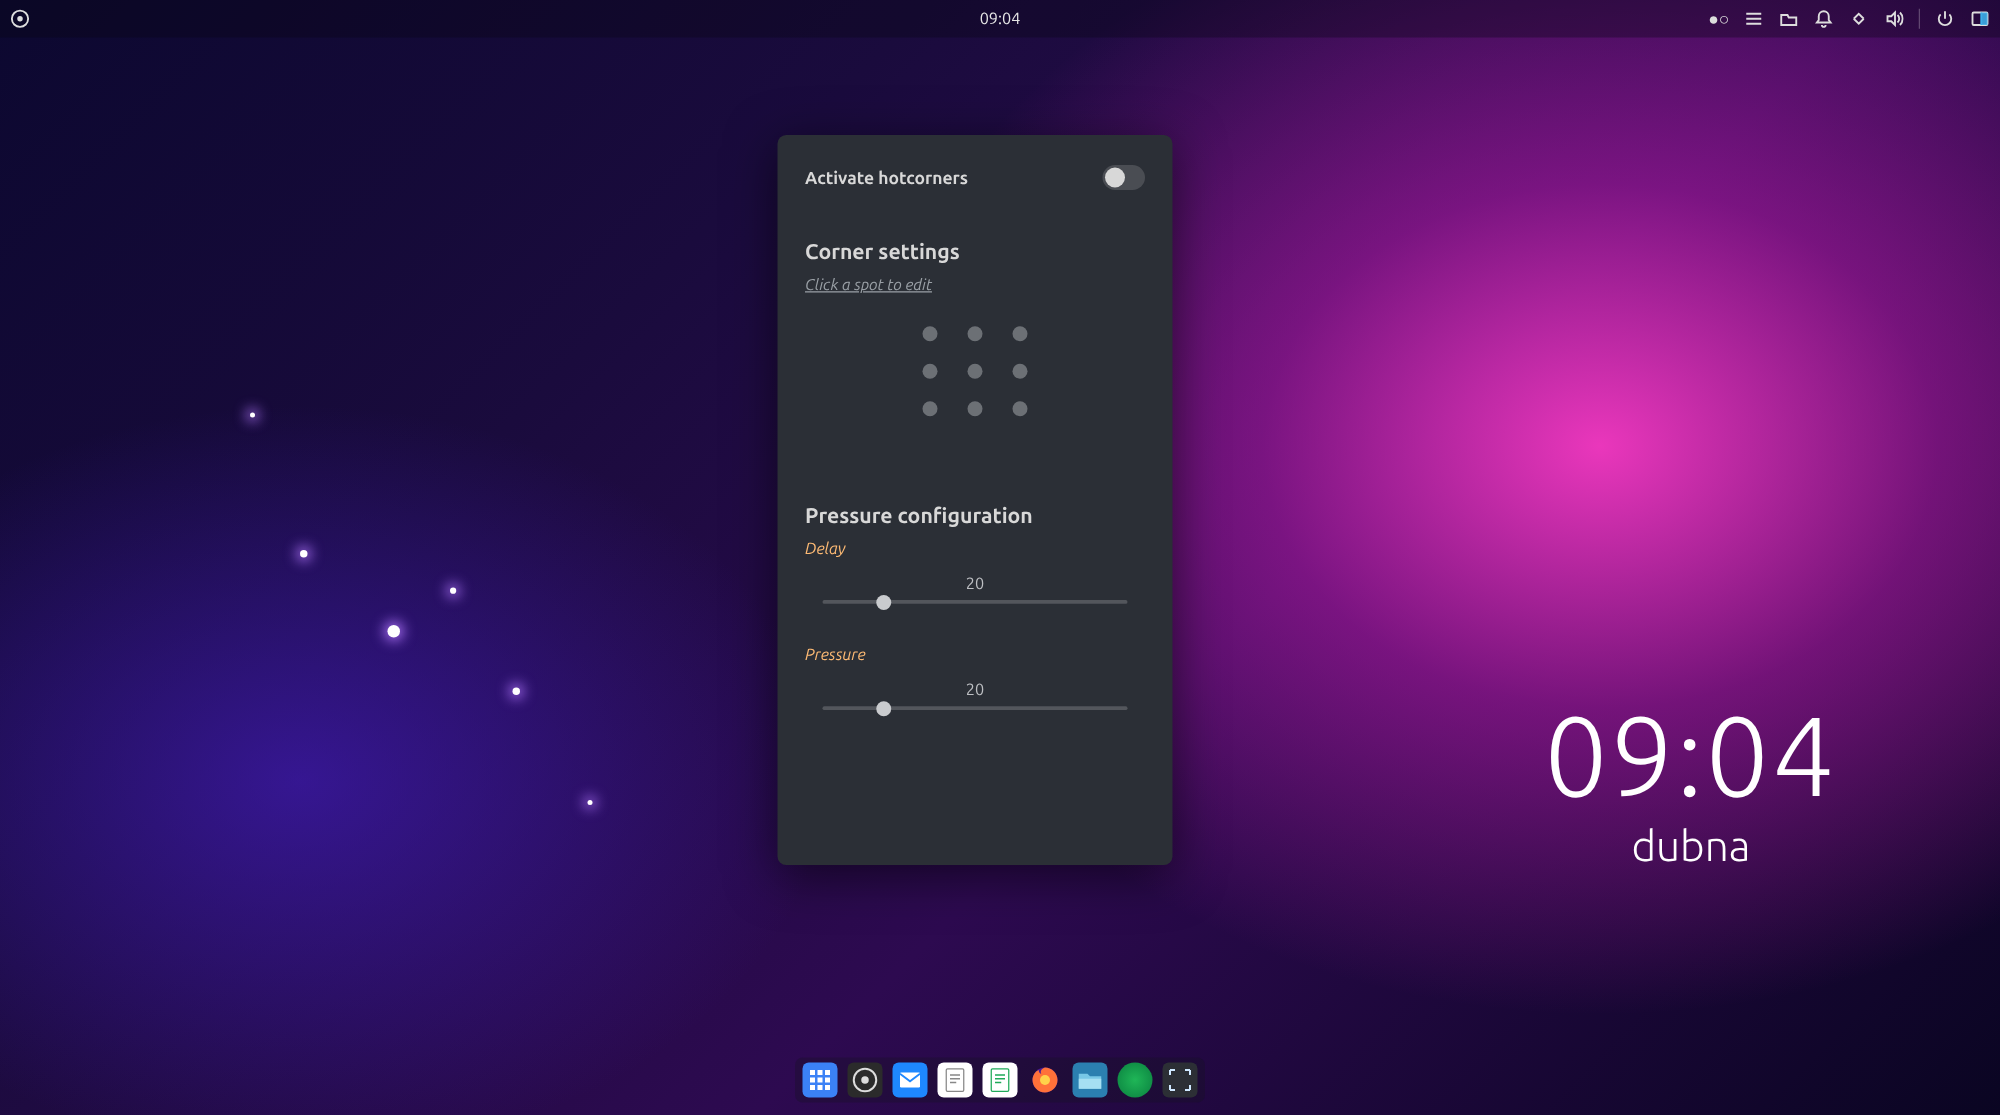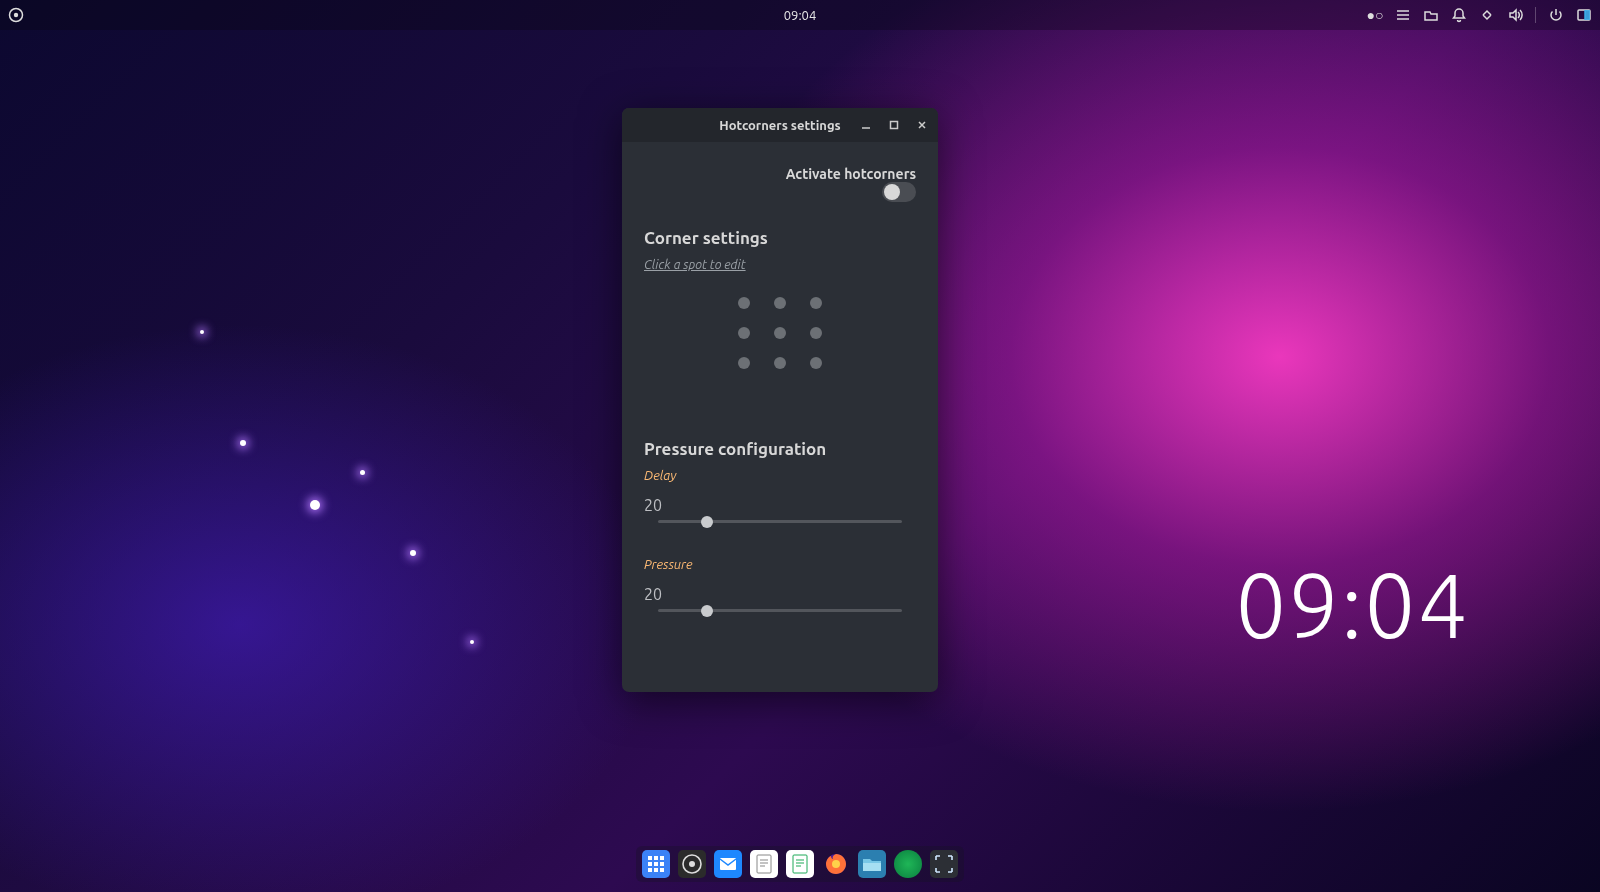"Hotcorners settings" div.titlebar { html: <div> <span>Hotcorners settings</span> <div> <span> <svg> <path></path> </svg> </span> <span> <svg> <rect></rect> </svg> </span> <span> <svg> <path></path> </svg> </span> </div> </div> -> none }
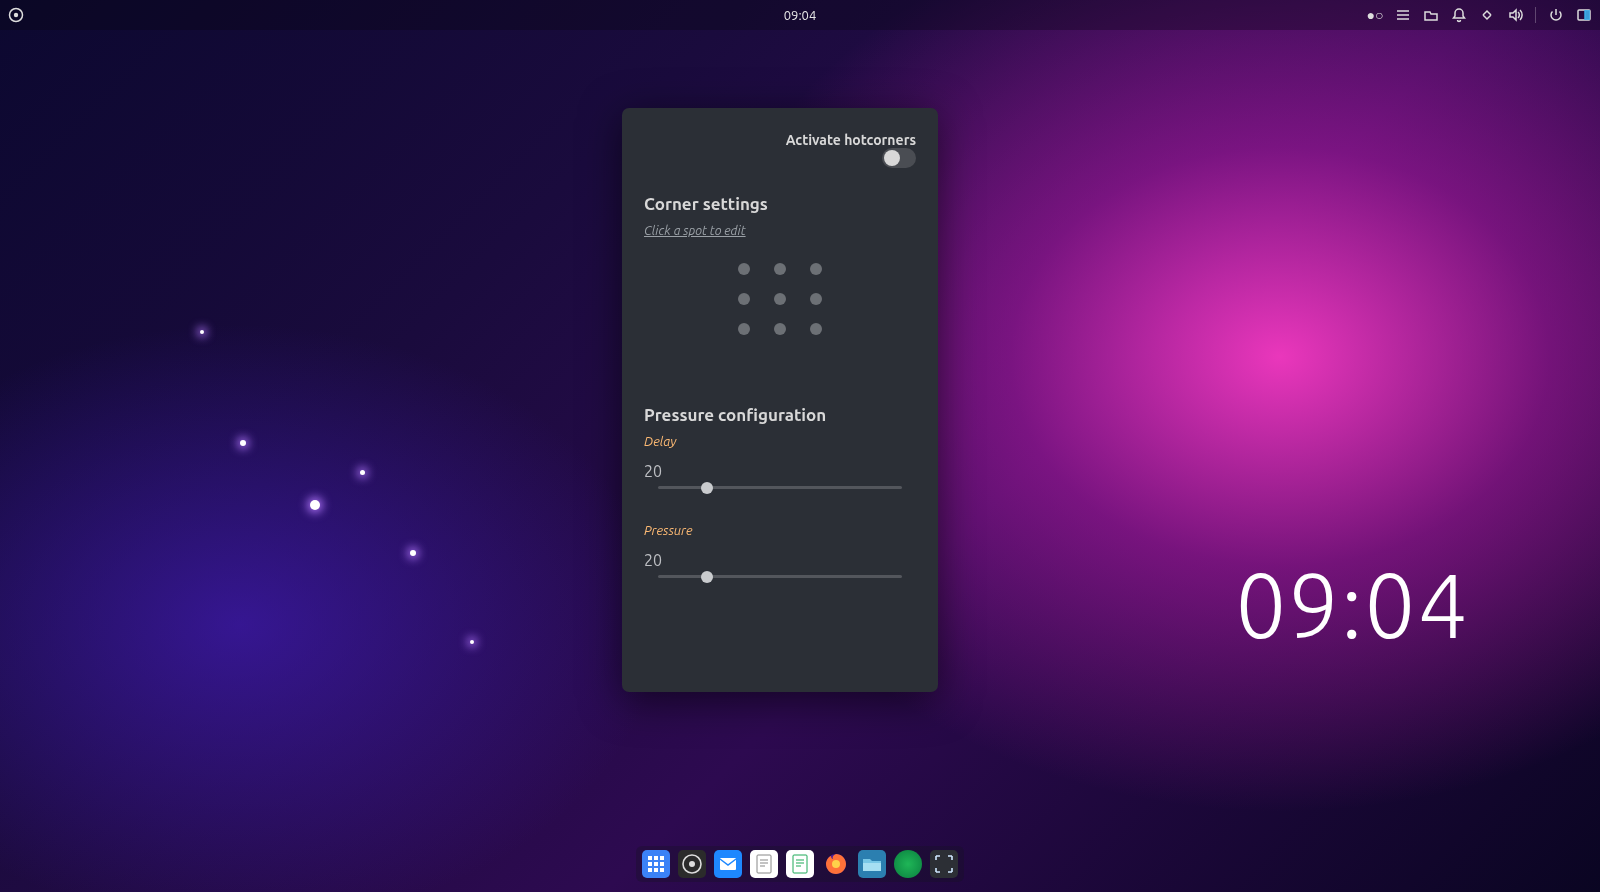"Activate hotcorners" .row-activate { align-items: flex-end -> center; flex-direction: column -> none; margin-bottom: 26px -> 40px }
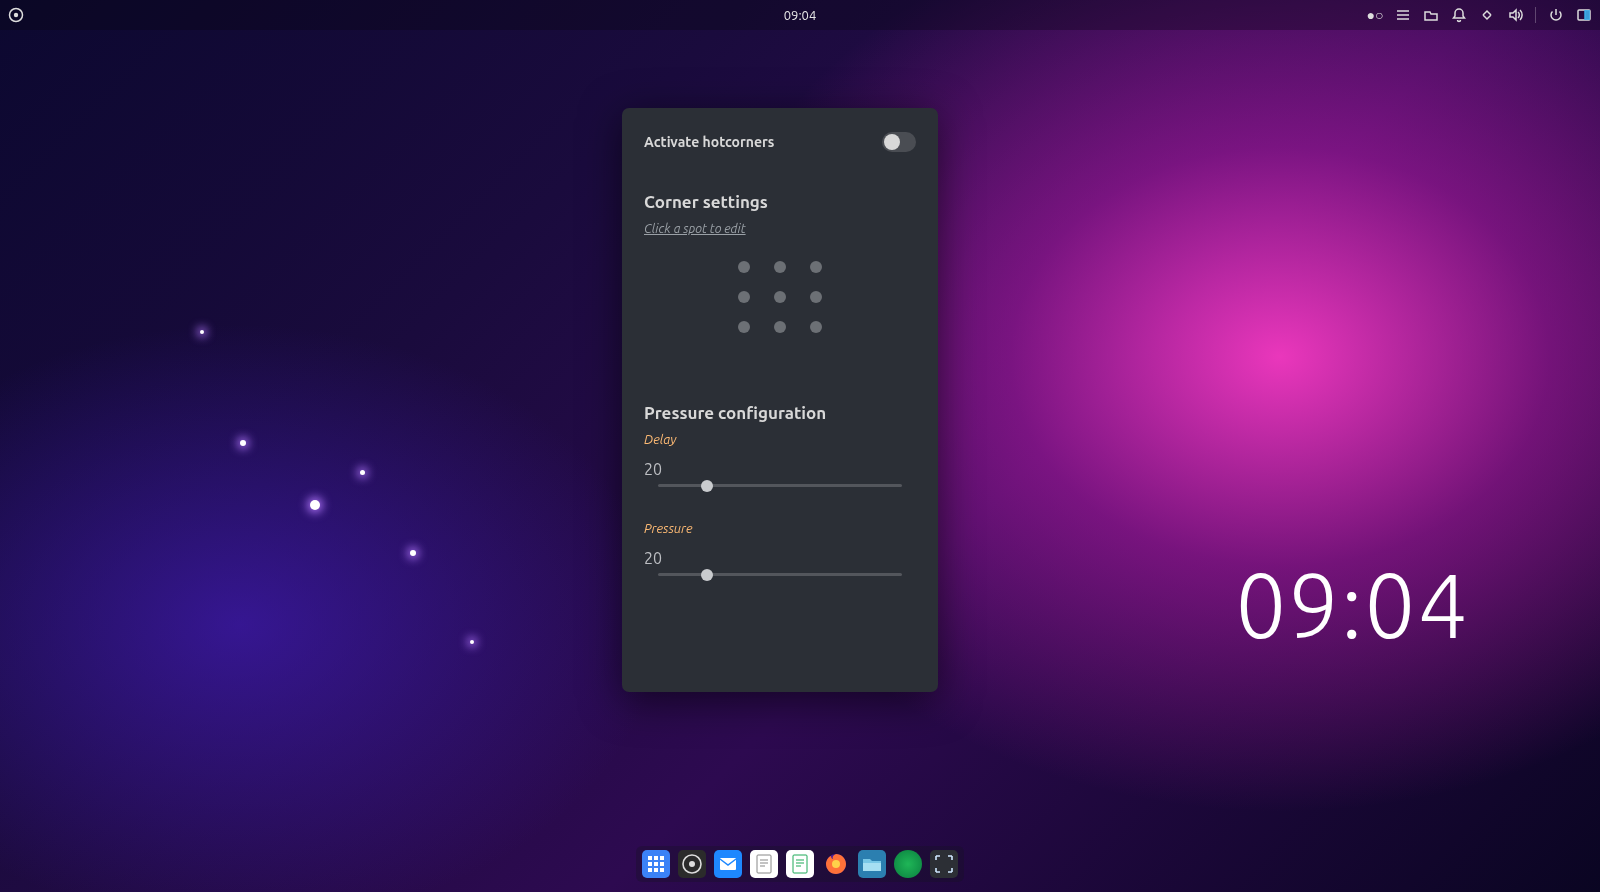"20" .slider-value { font-size: 16px -> 13px; text-align: left -> center }
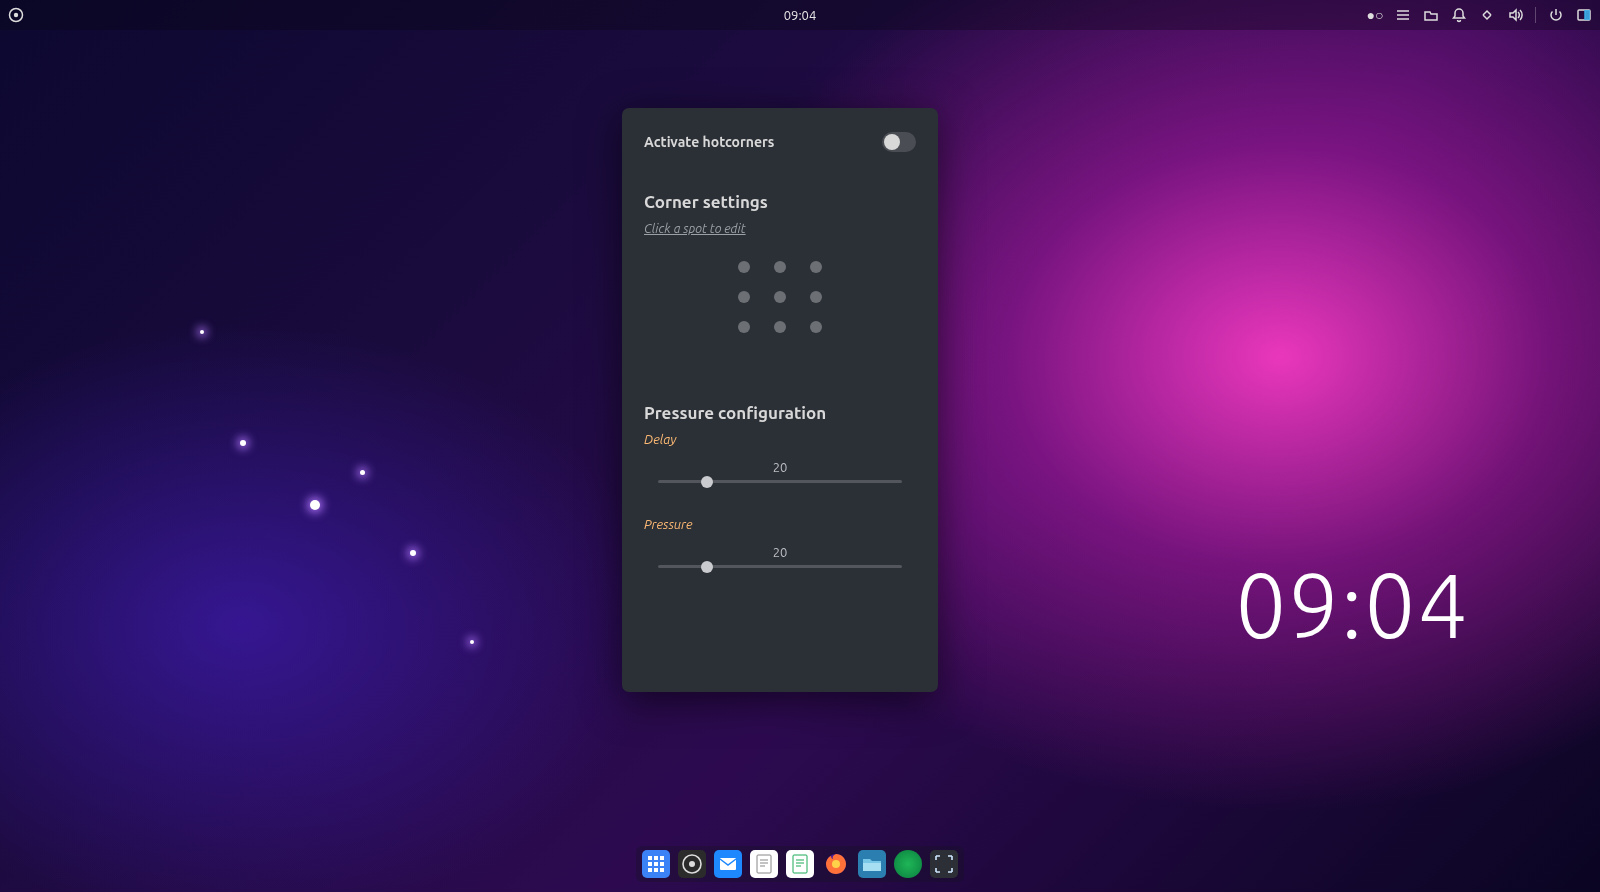"dubna" div.date { html: none -> <div>dubna</div> }
